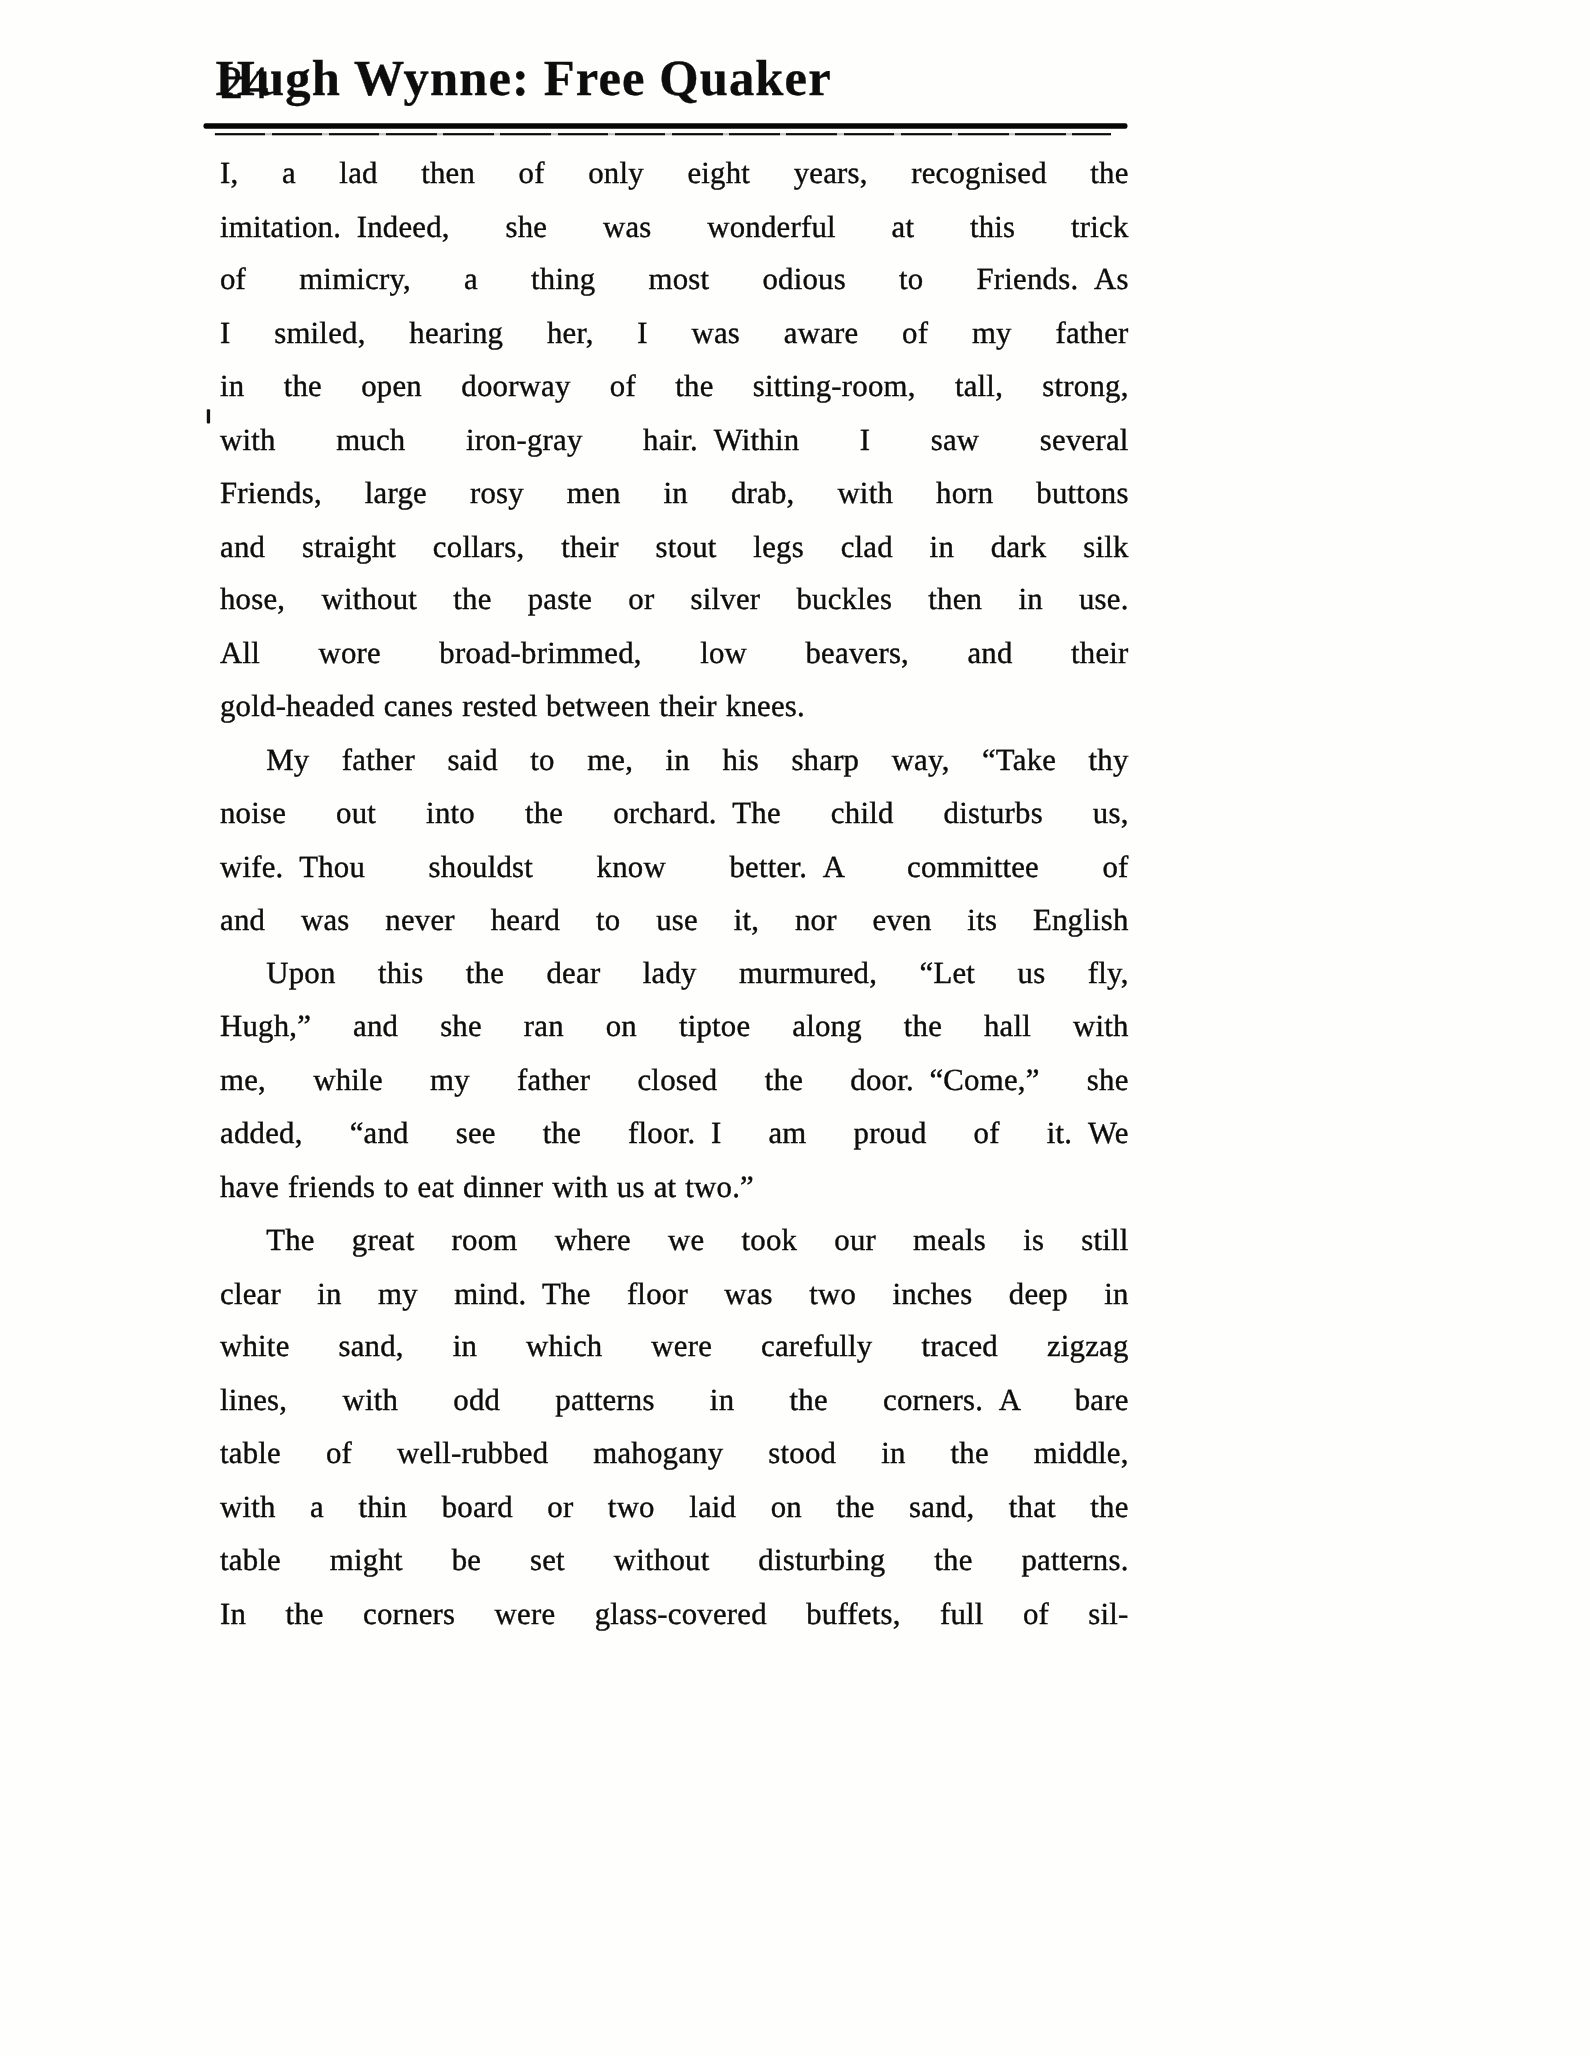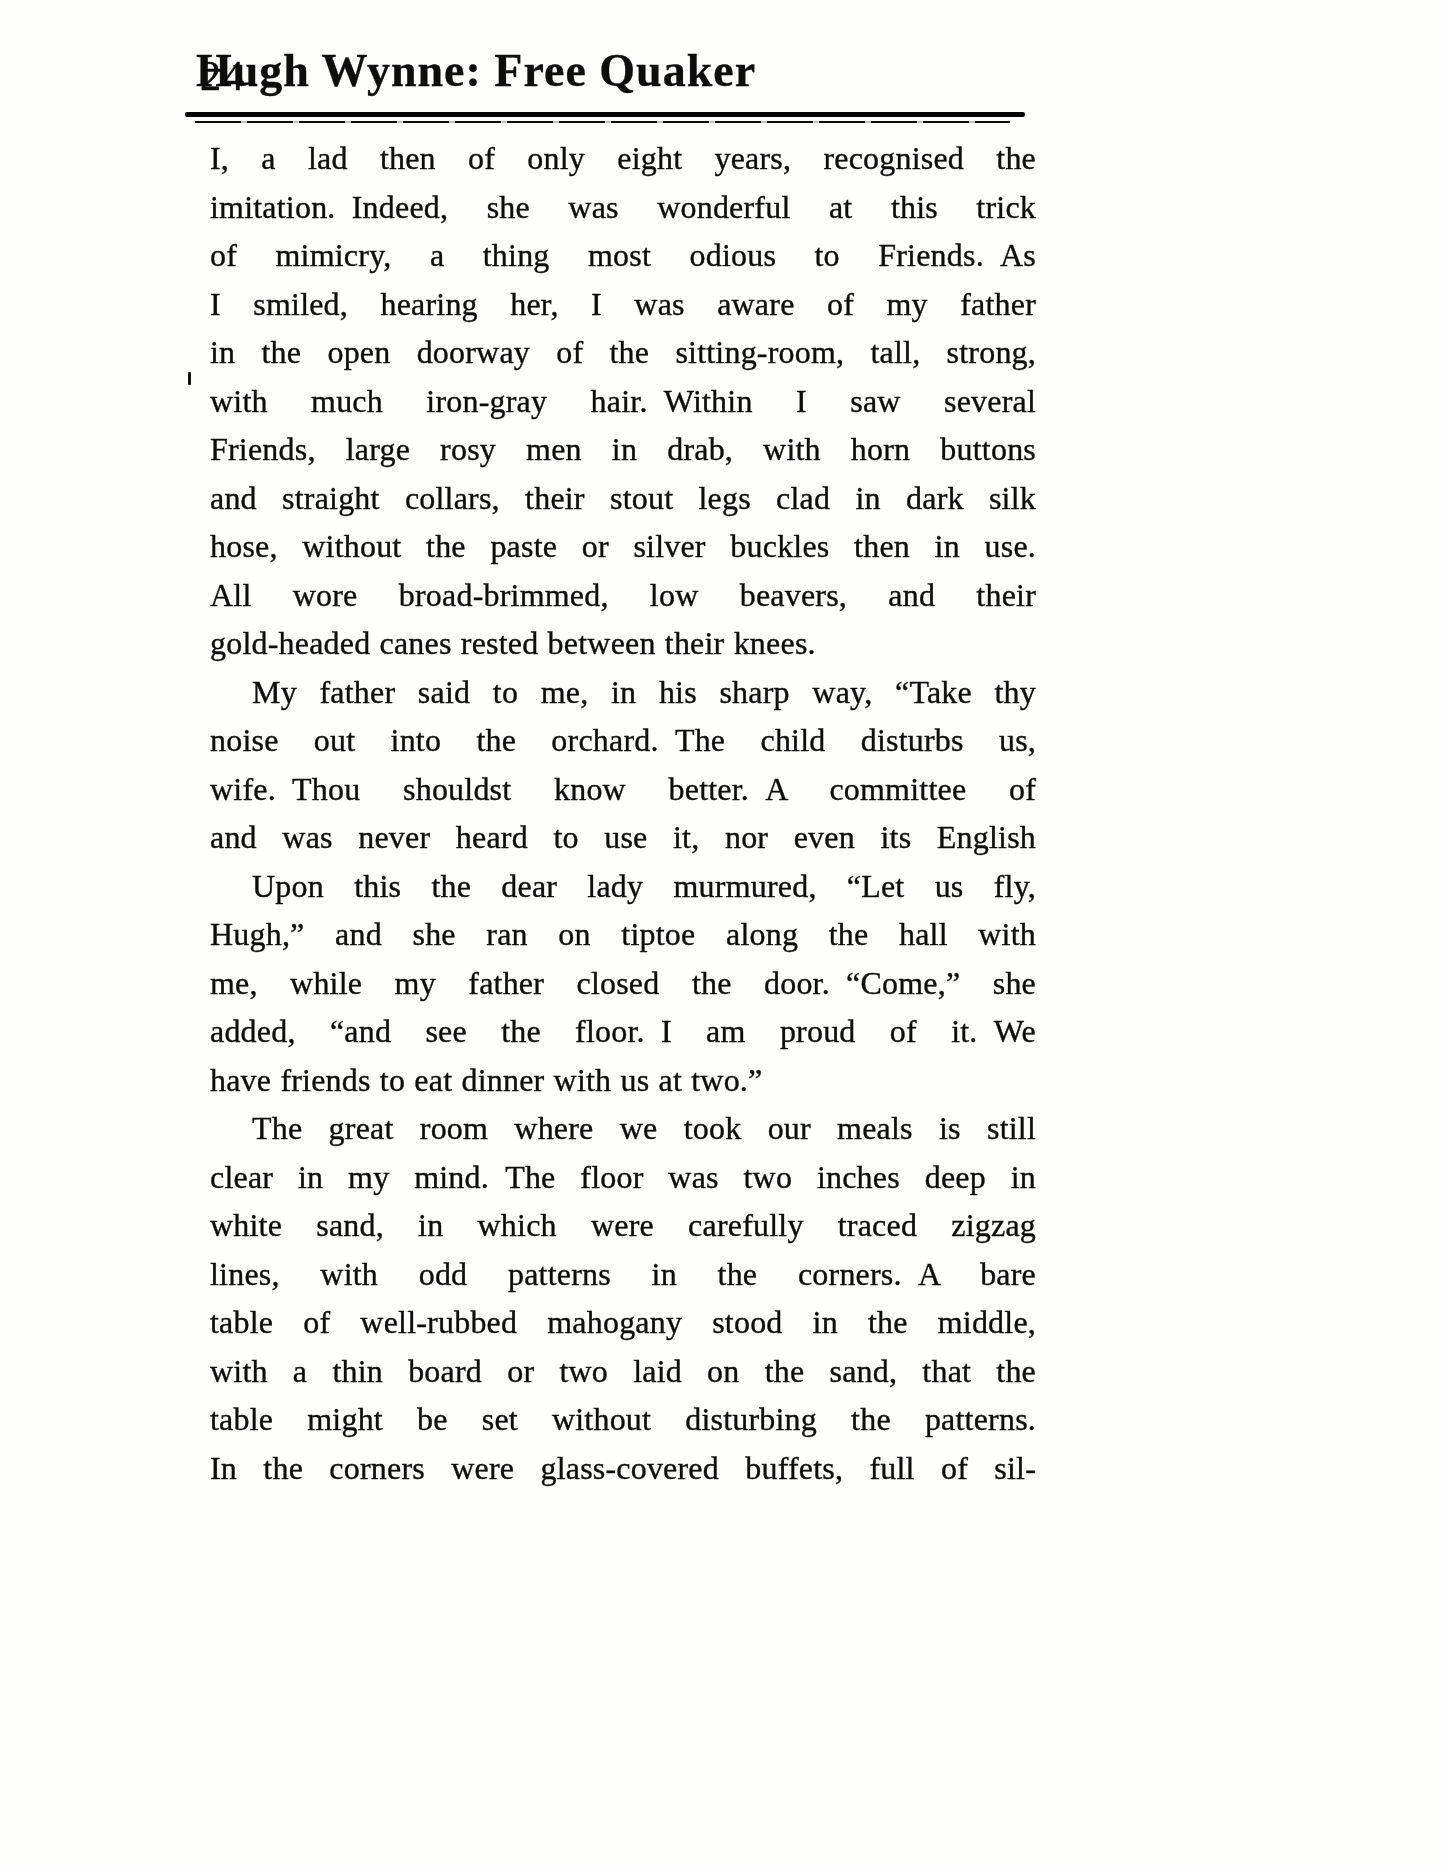"I, a lad then of" .body-text { font-size: 32px -> 28px; left: 210px -> 200px }
